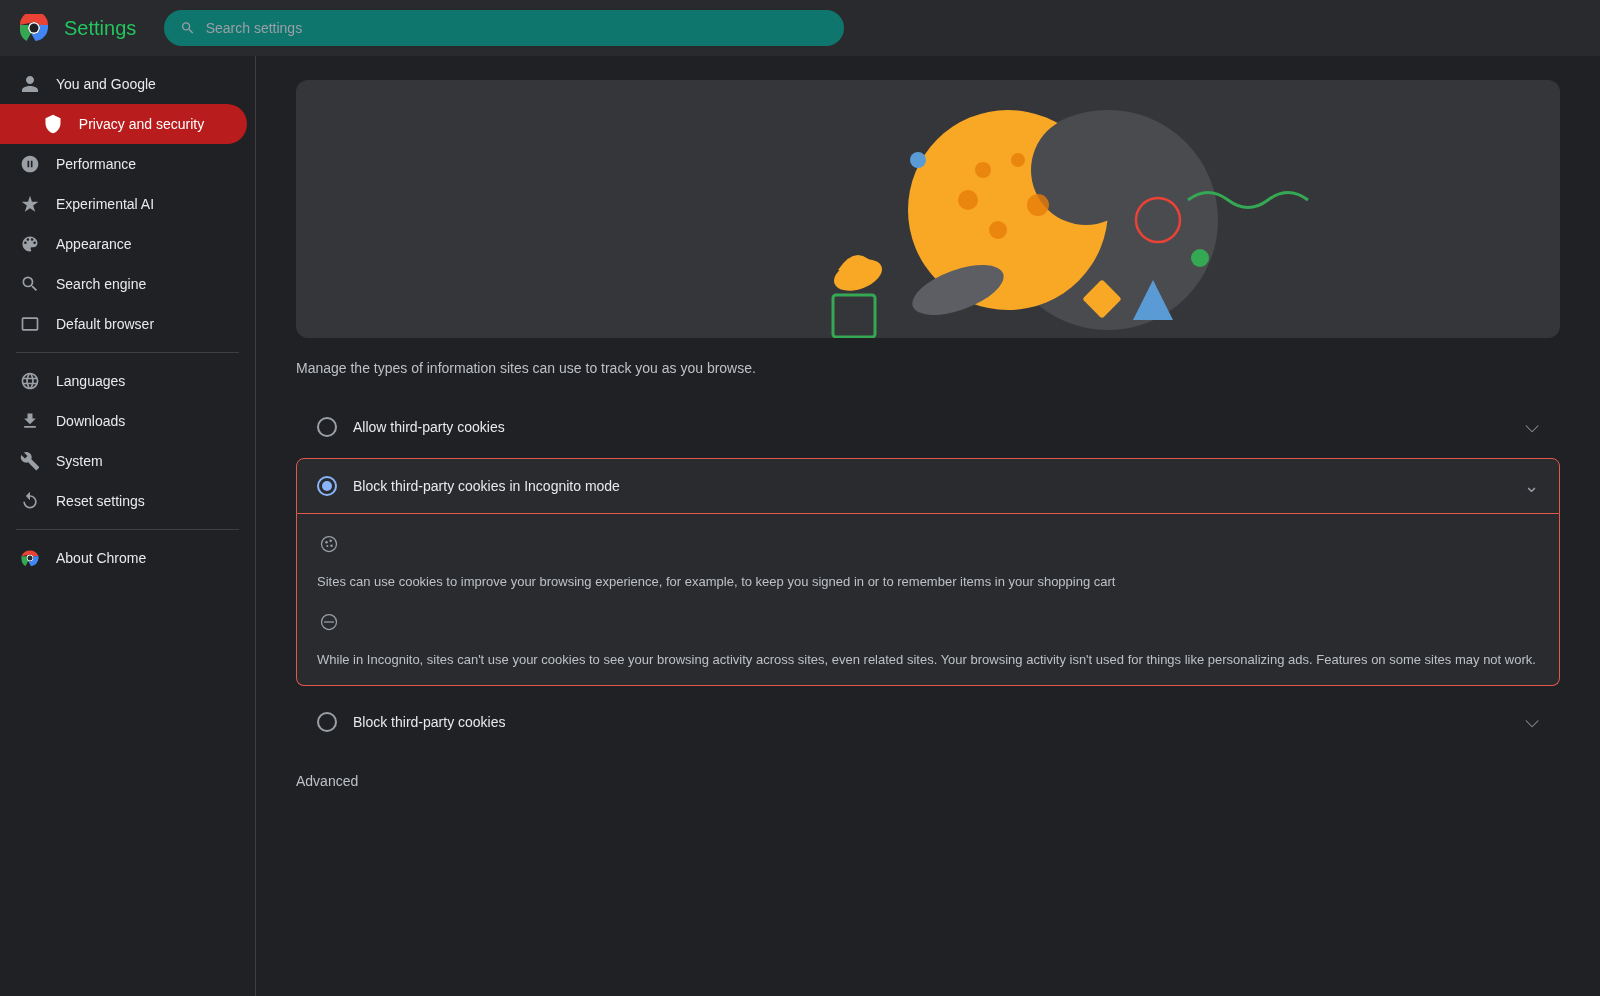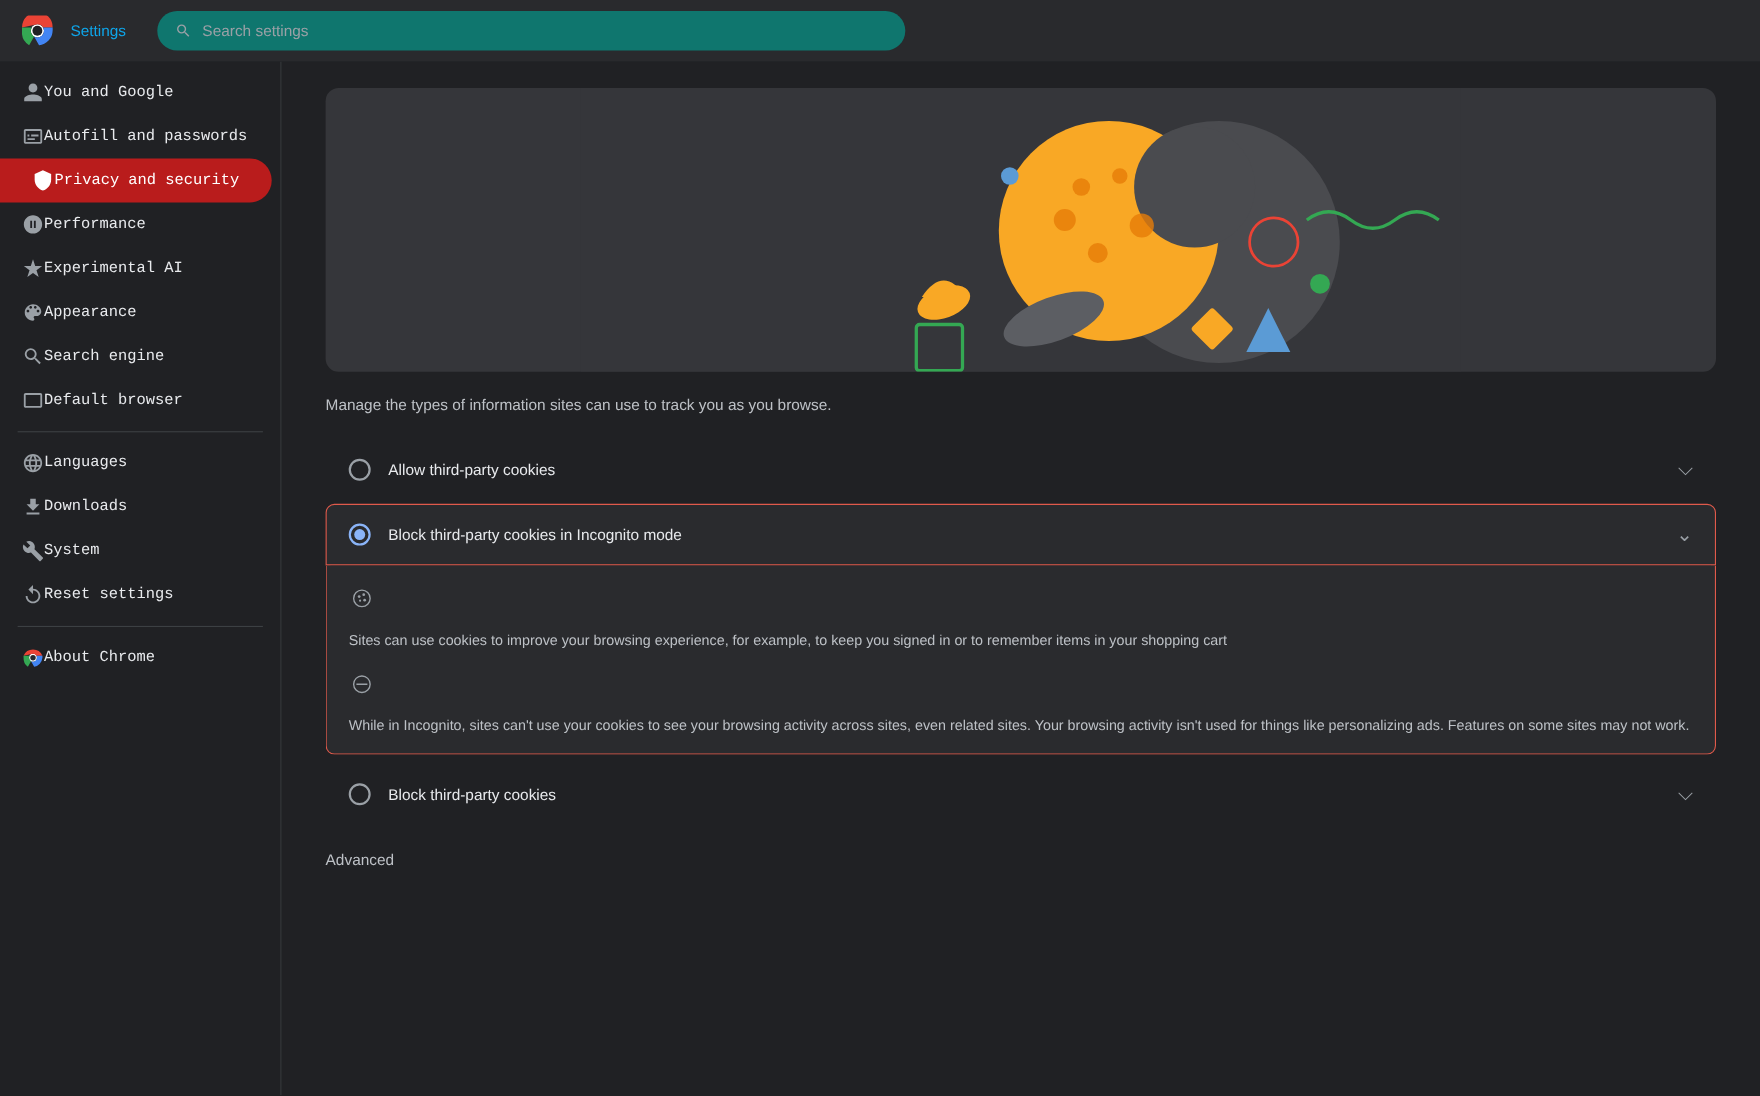"Settings" .topbar-title { color: #0ea5e9 -> #22c55e; font-size: 14px -> 20px }
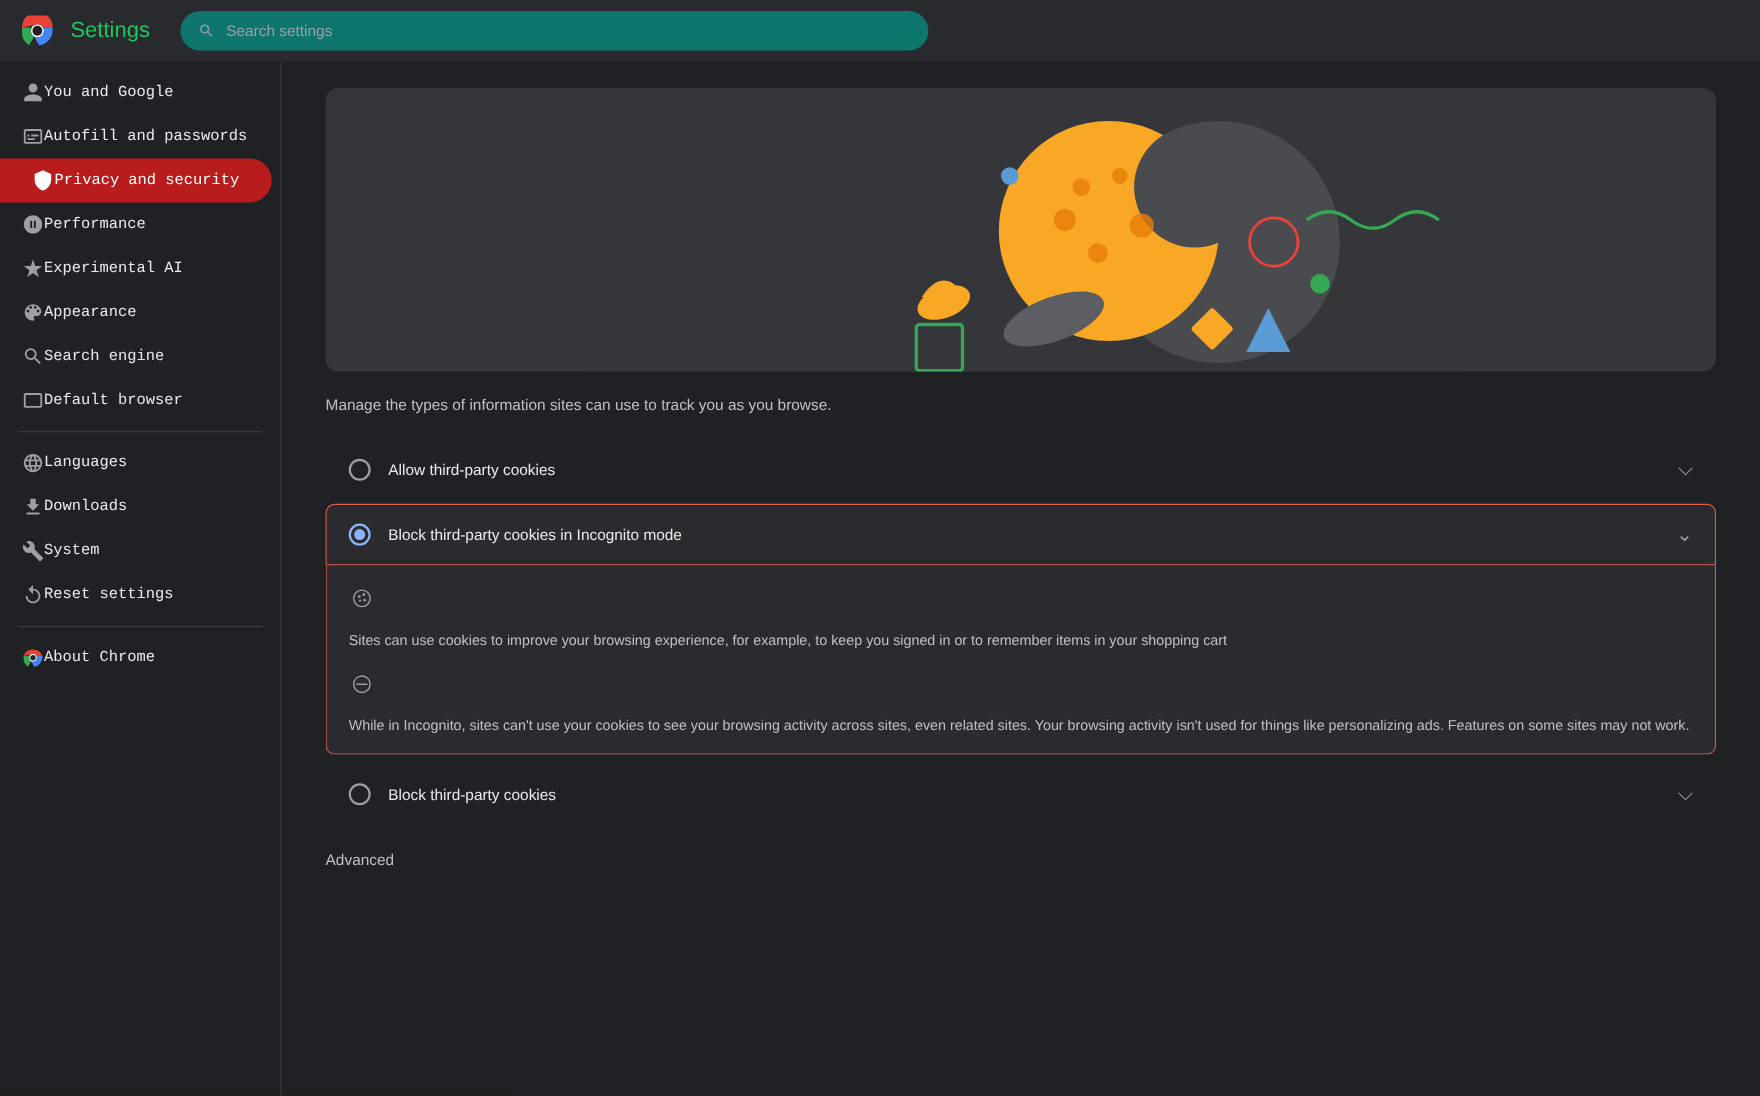"You and Google" .sidebar-item { font-family: Liberation Mono, monospace -> none; gap: none -> 16px }
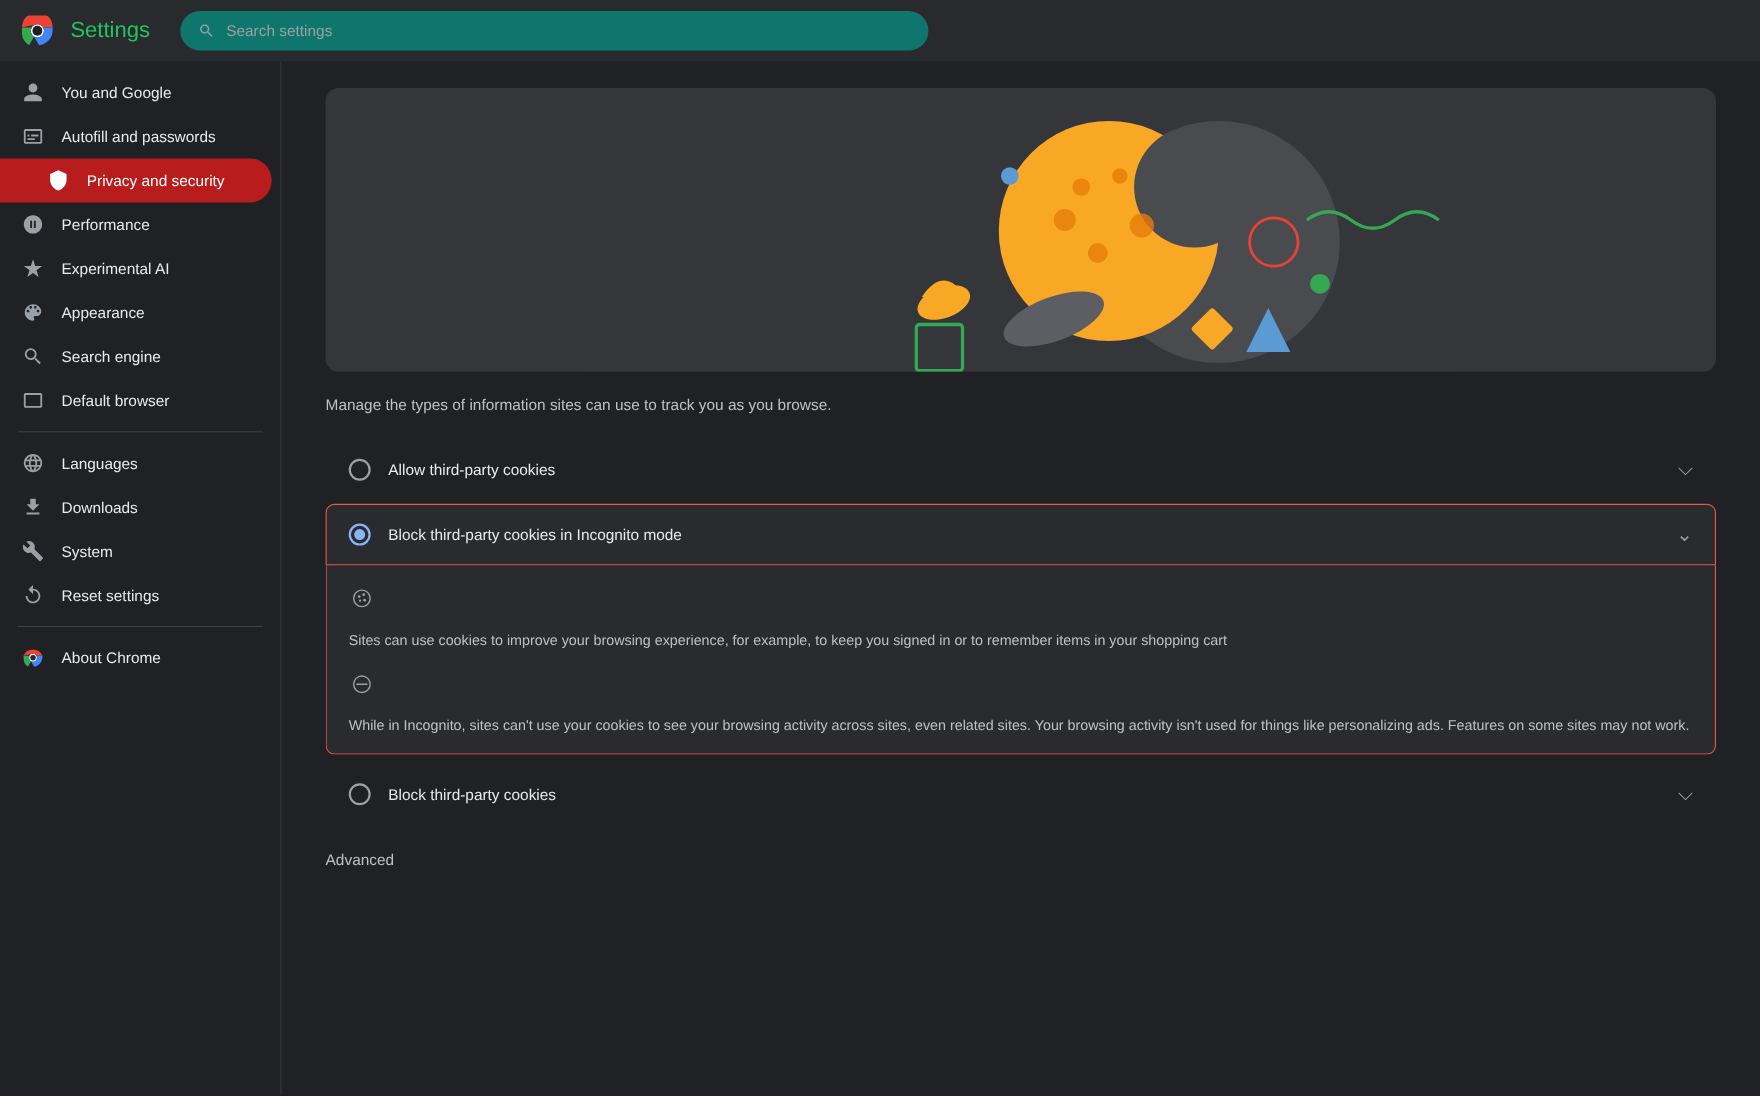"Autofill and passwords" div.sidebar-item { html: <div> <span> <svg> <path></path> </svg> </span> <span>Autofill and passwords</span> </div> -> none }
